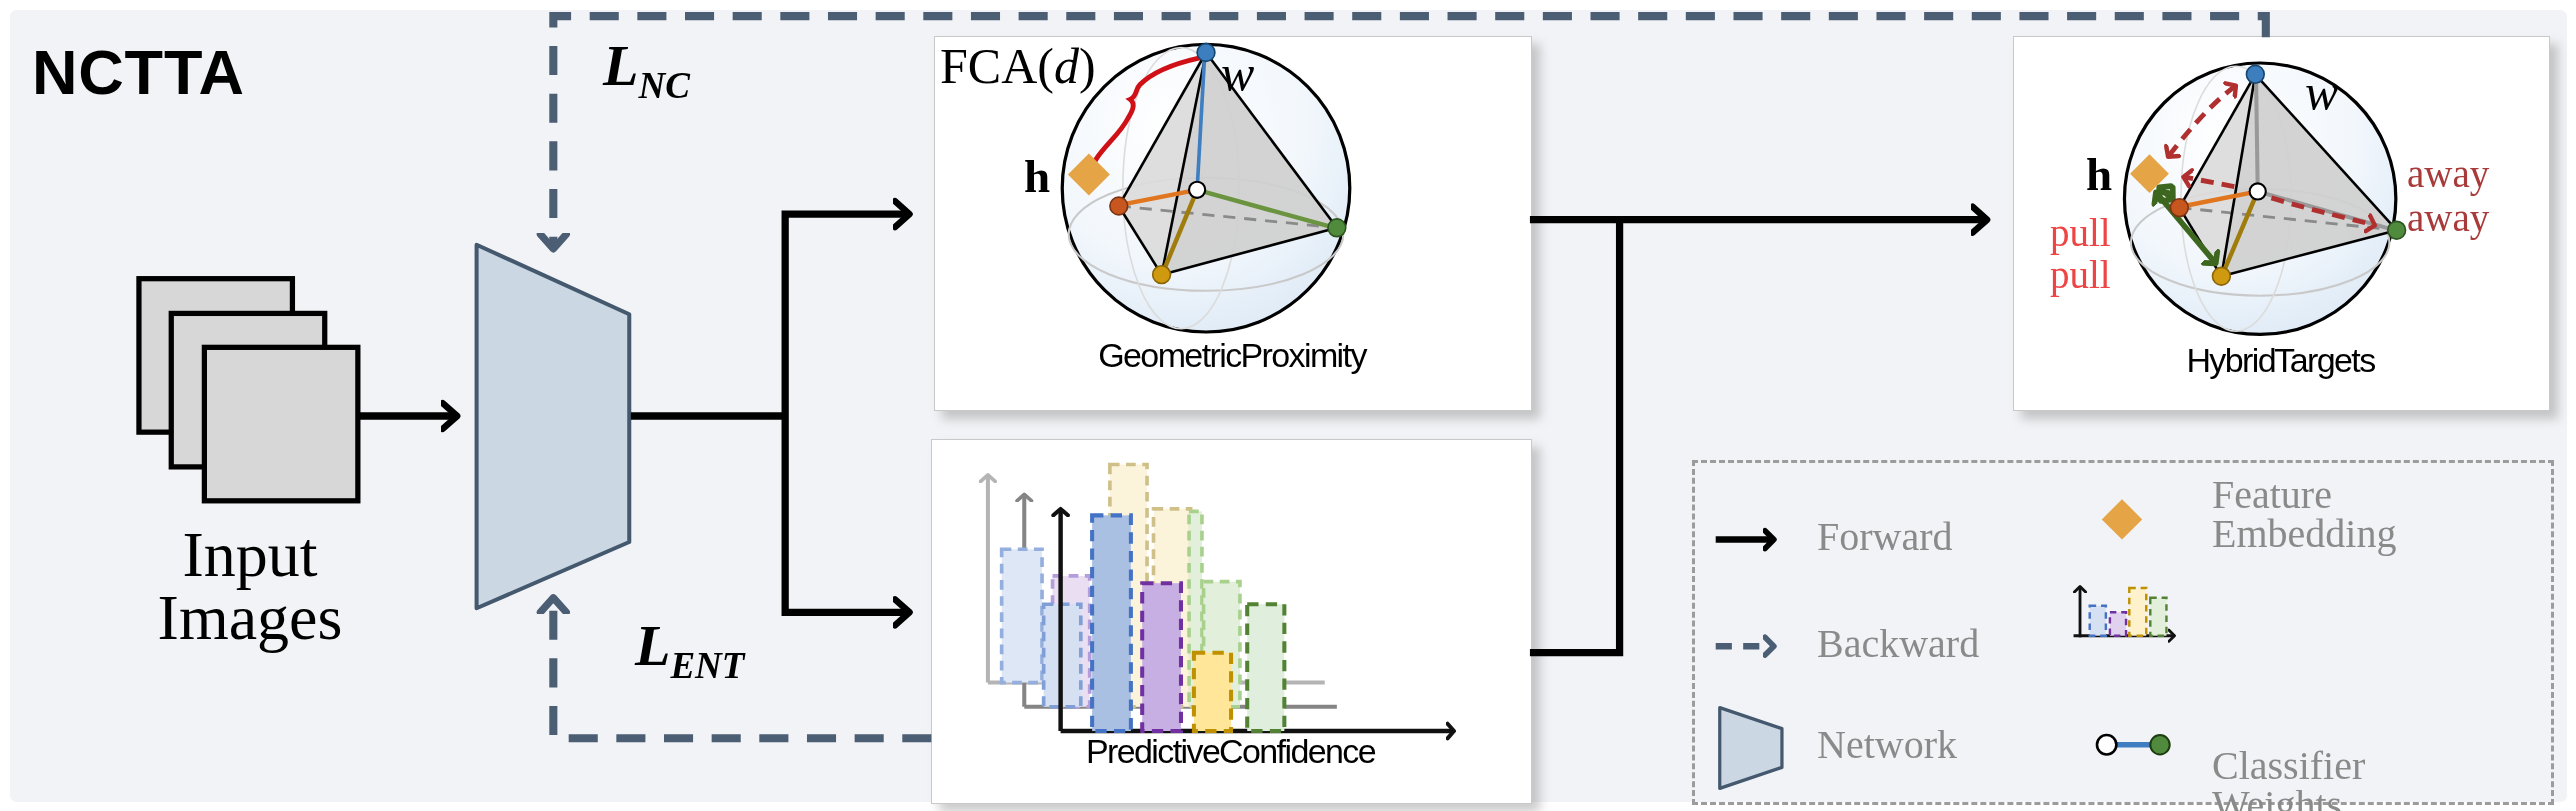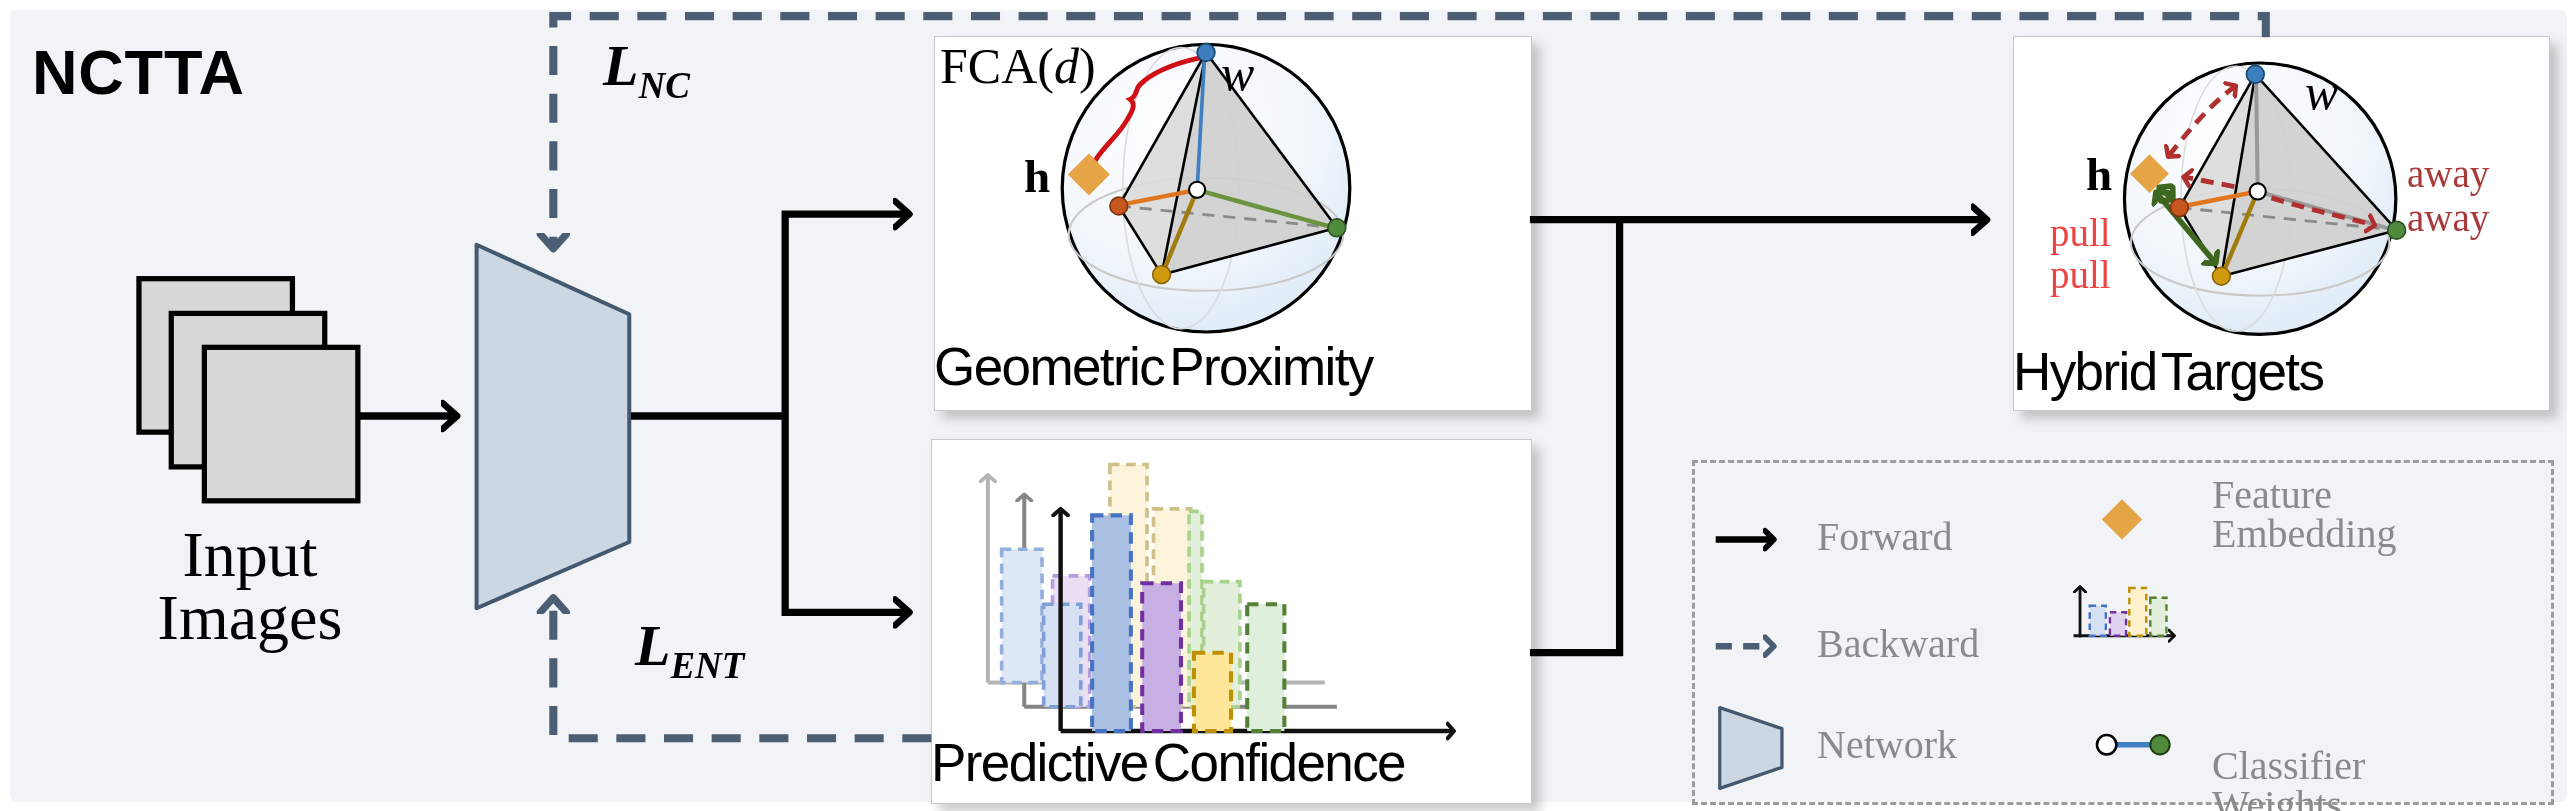"Geometric Proximity" .caption { font-size: 53px -> 34px; text-align: none -> center }
